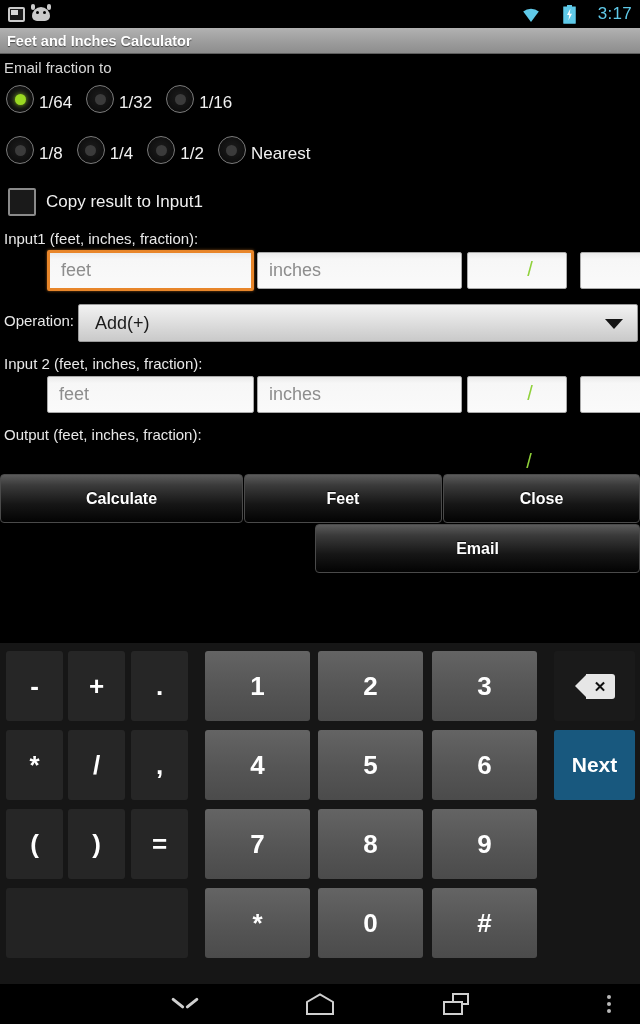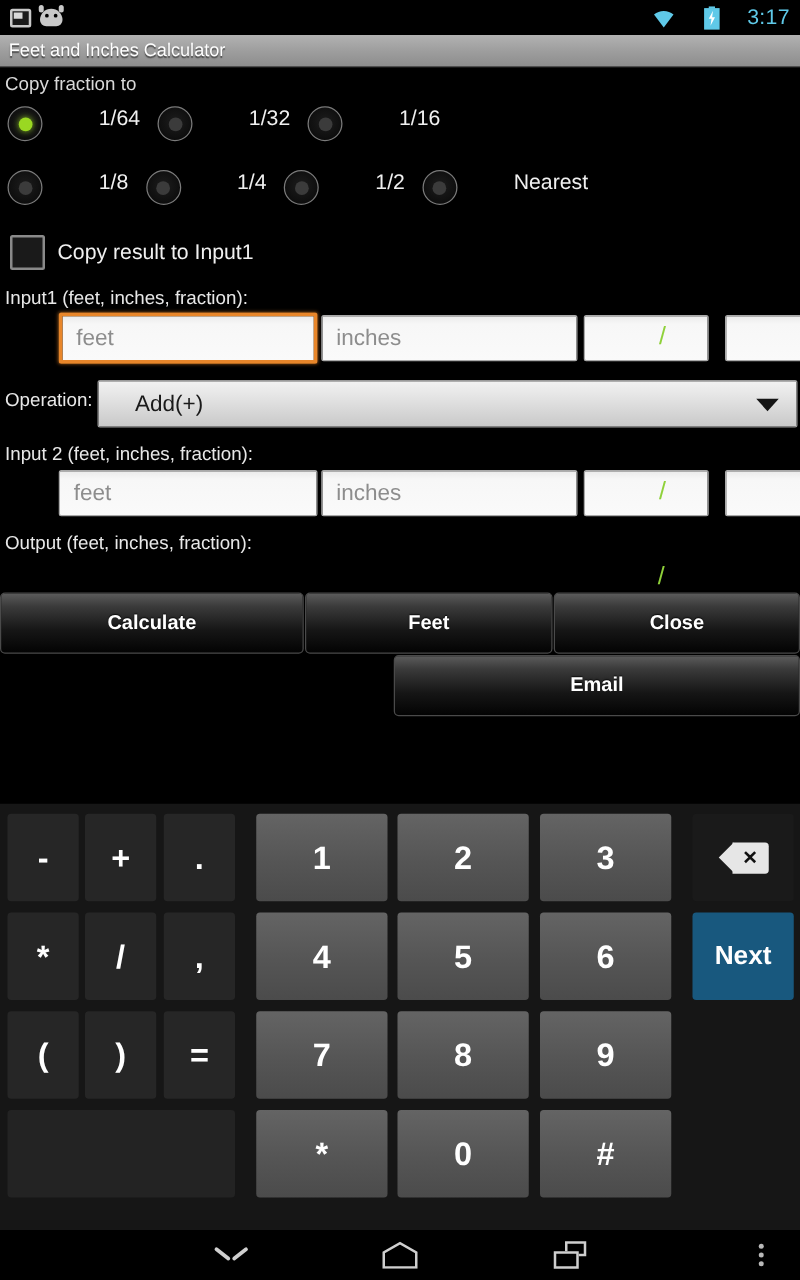"Feet and Inches Calculator" #titlebar .t { font-weight: normal -> bold }
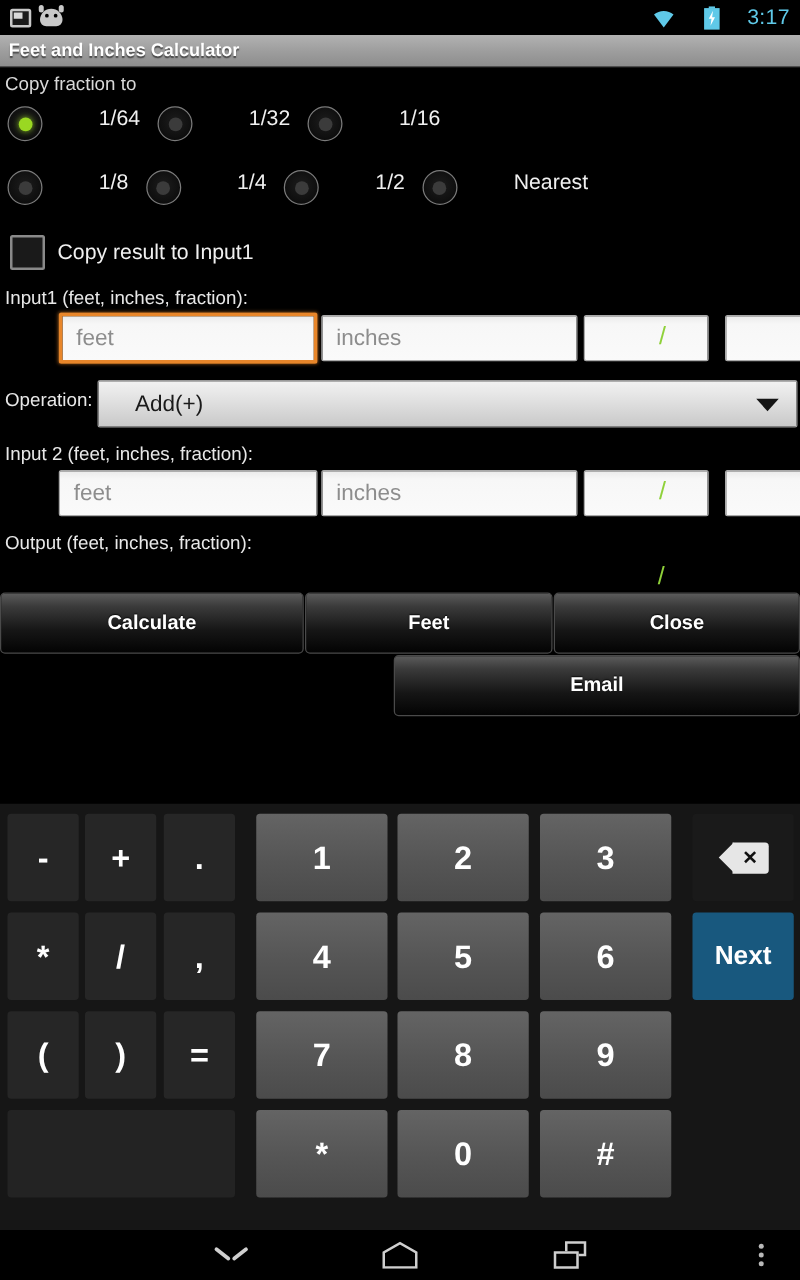"Copy fraction to" div.lbl { text: Copy -> Email }
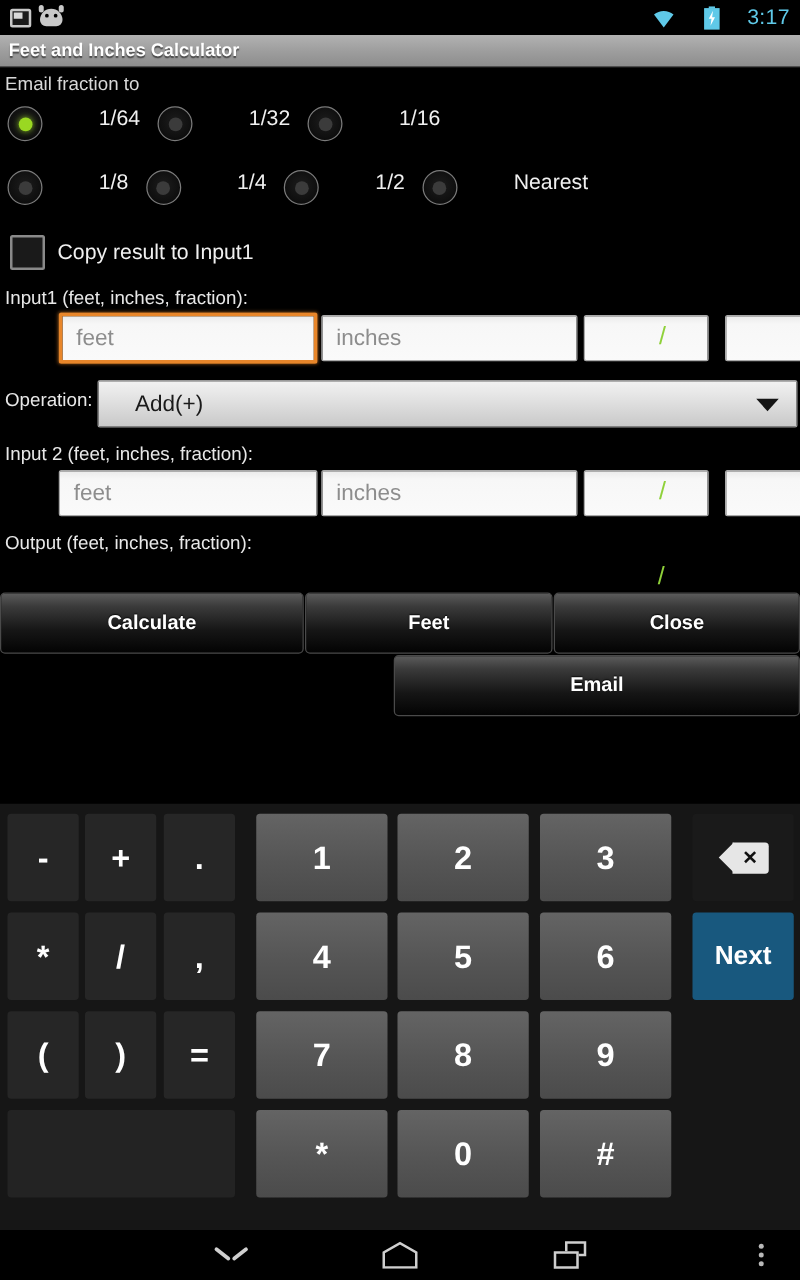"1/64" .radio-item { align-items: flex-start -> flex-end; gap: 40px -> none }
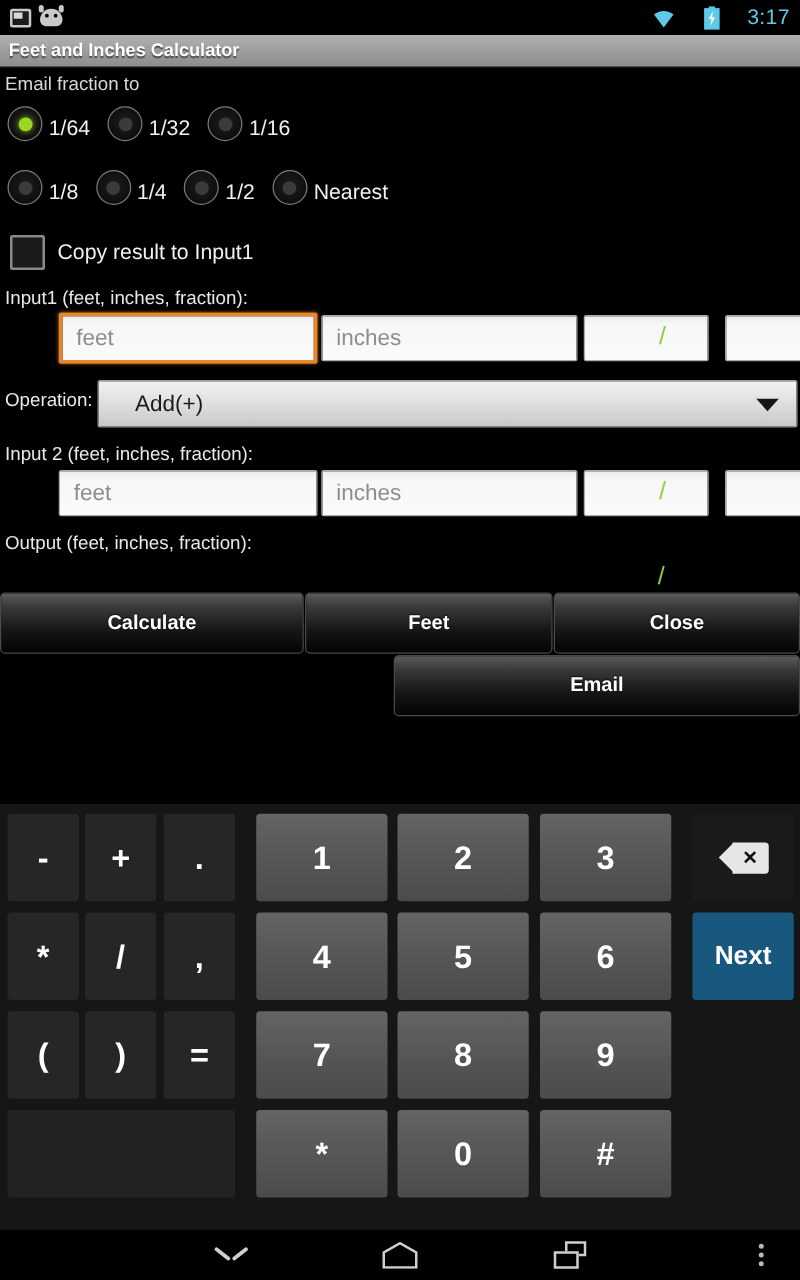"Add(+)" .spinner { padding-left: 29px -> 16px }
